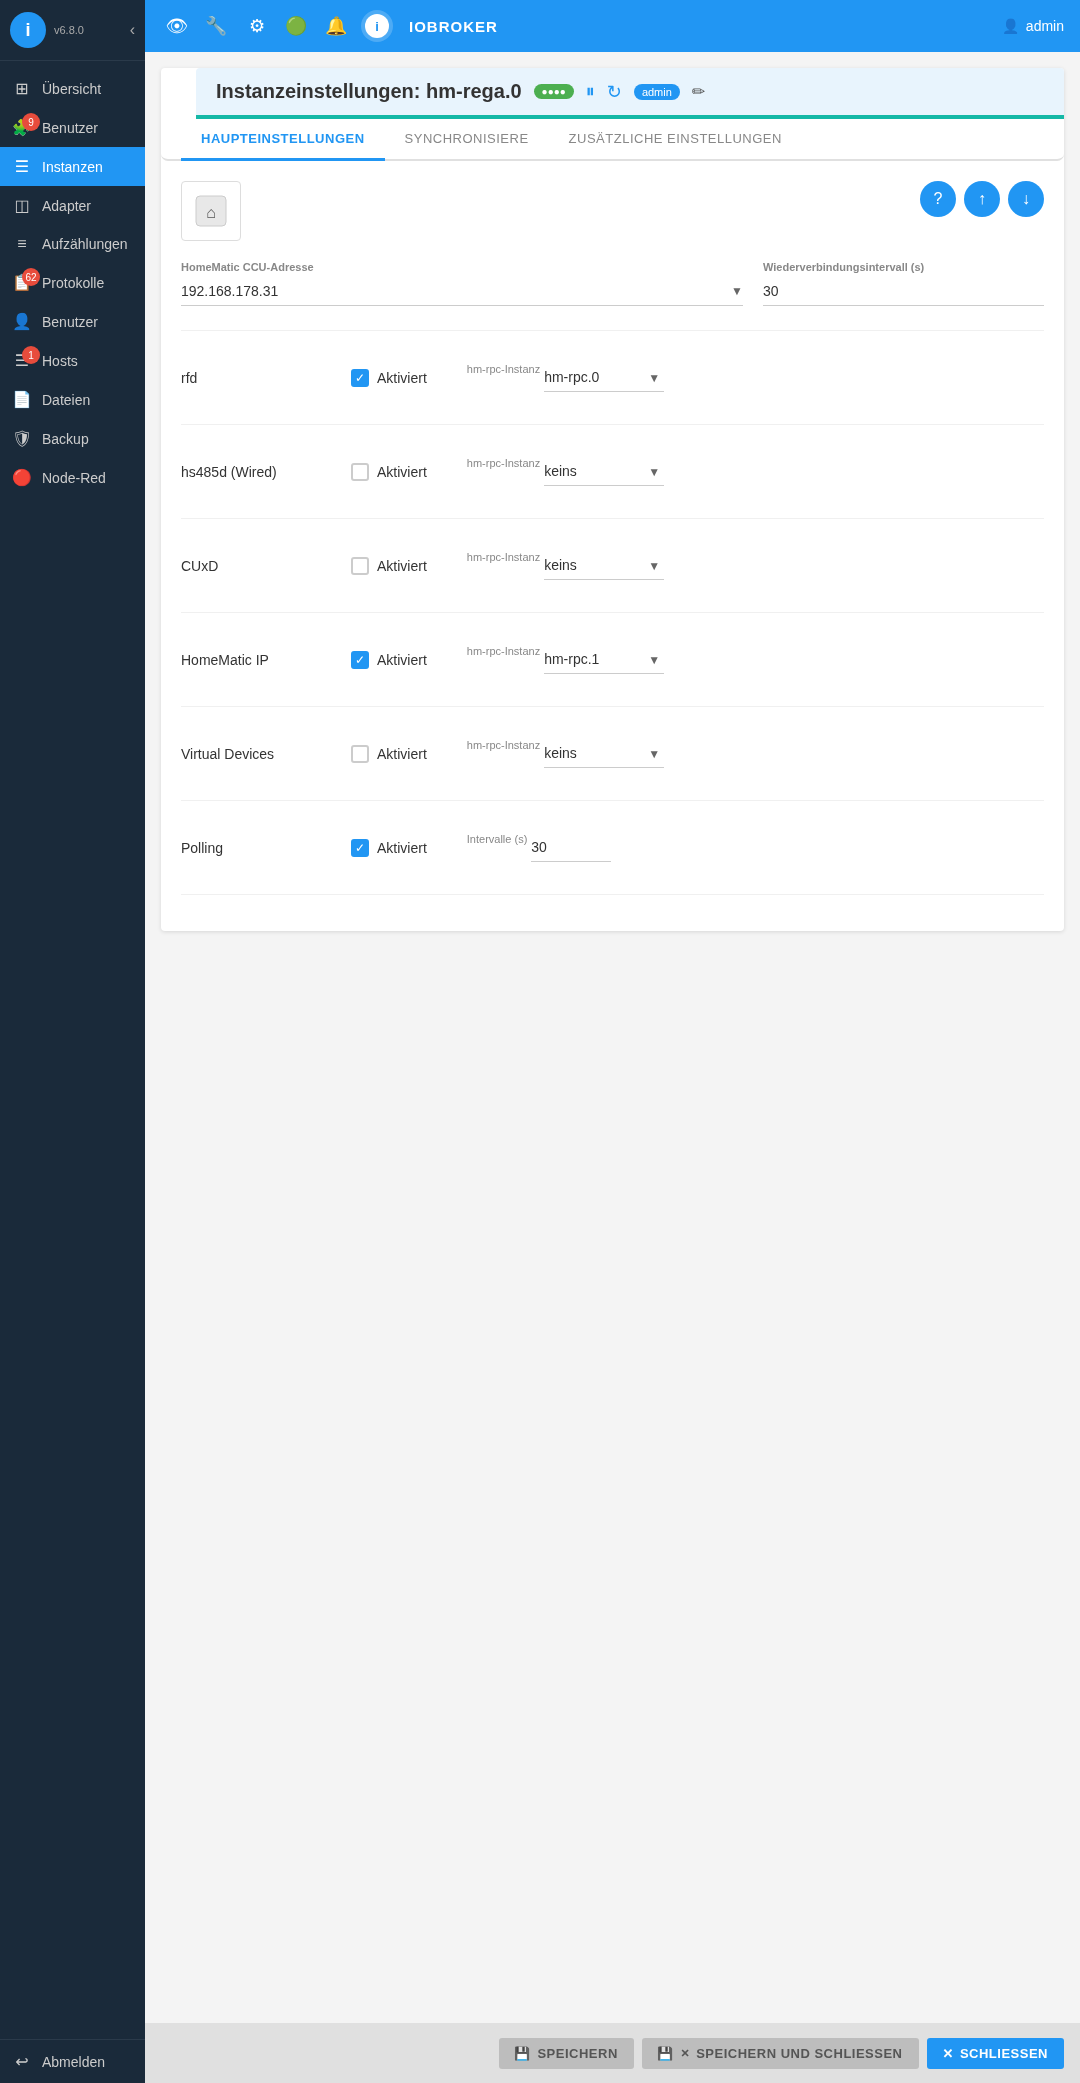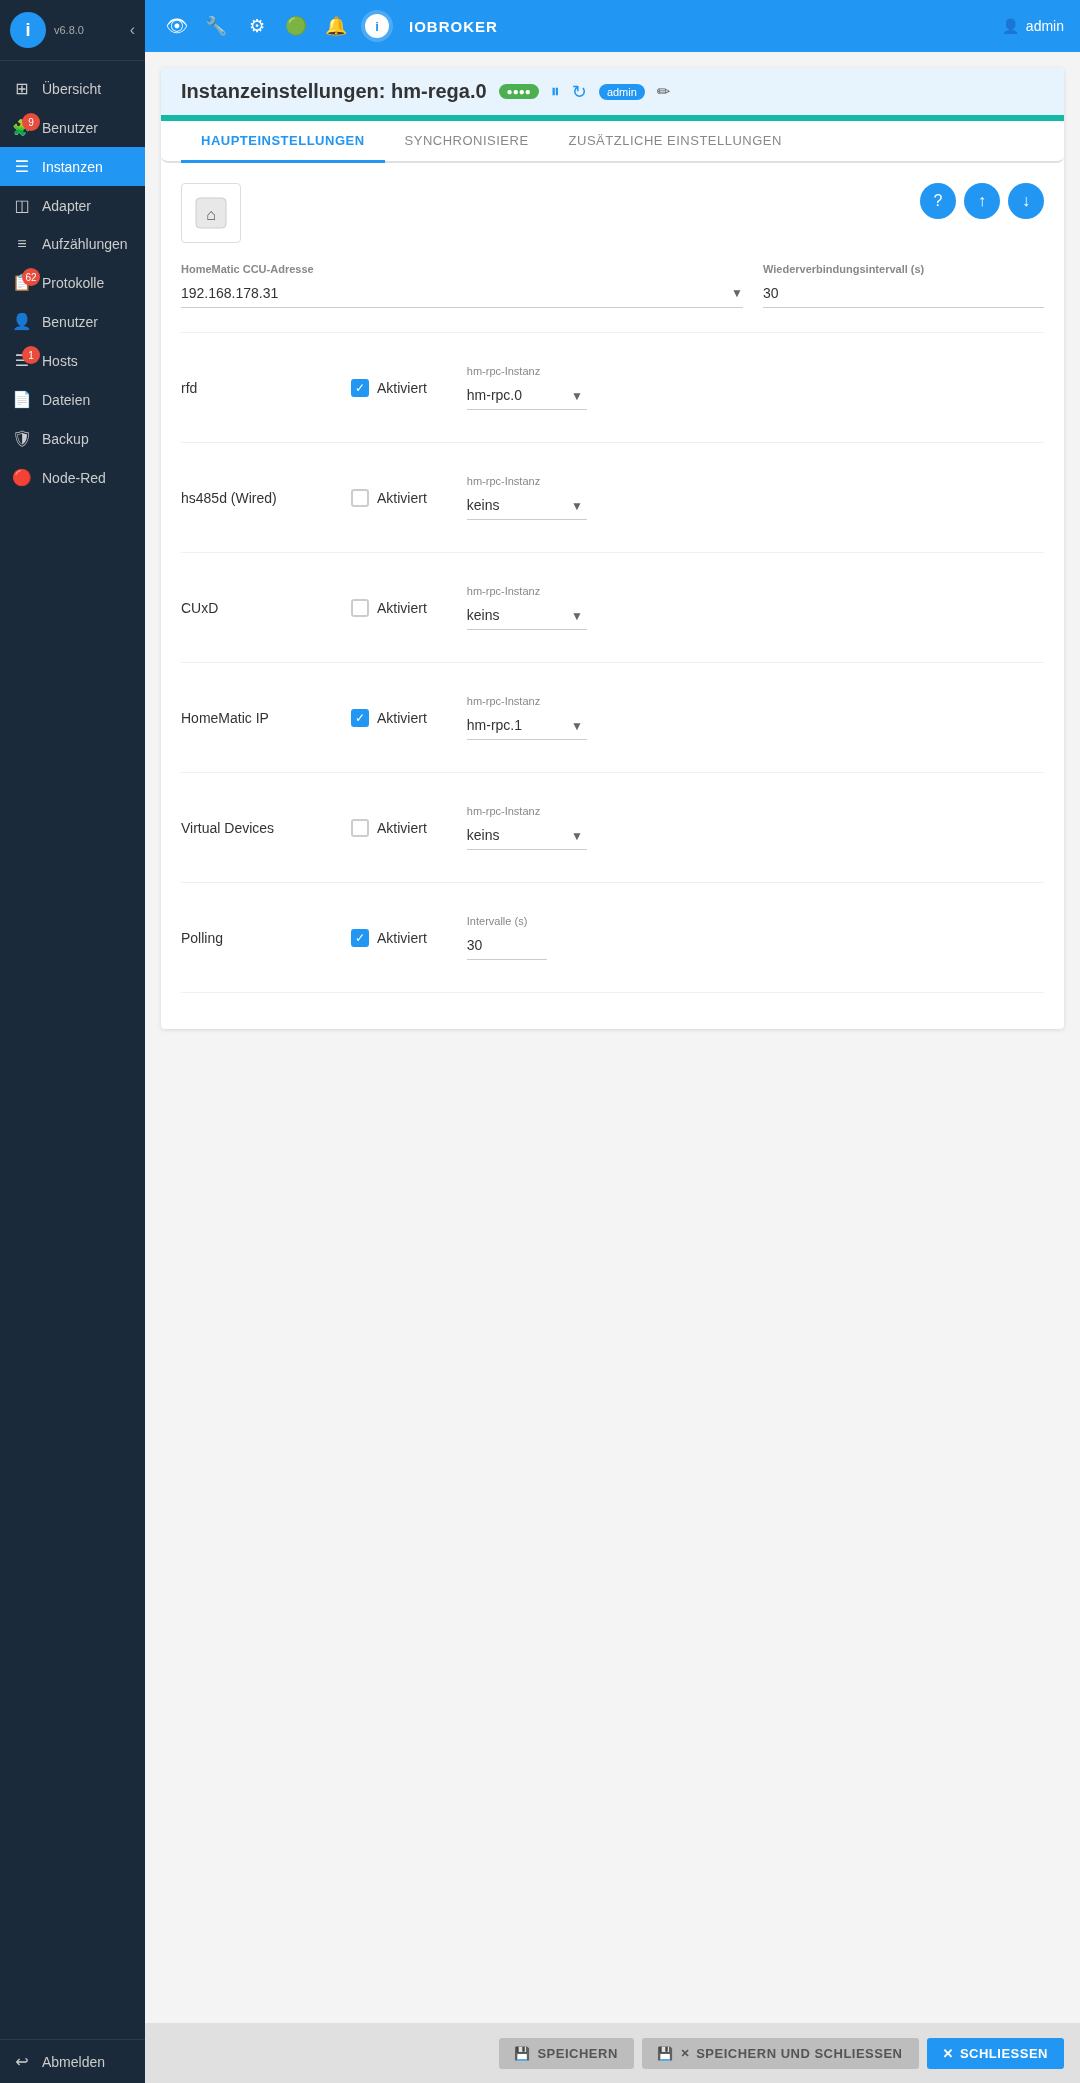"Instanzeinstellungen: hm-rega.0" .page-header { border-bottom: 6px solid #14b8a6 -> 4px solid #14b8a6; margin-left: none -> 35px }
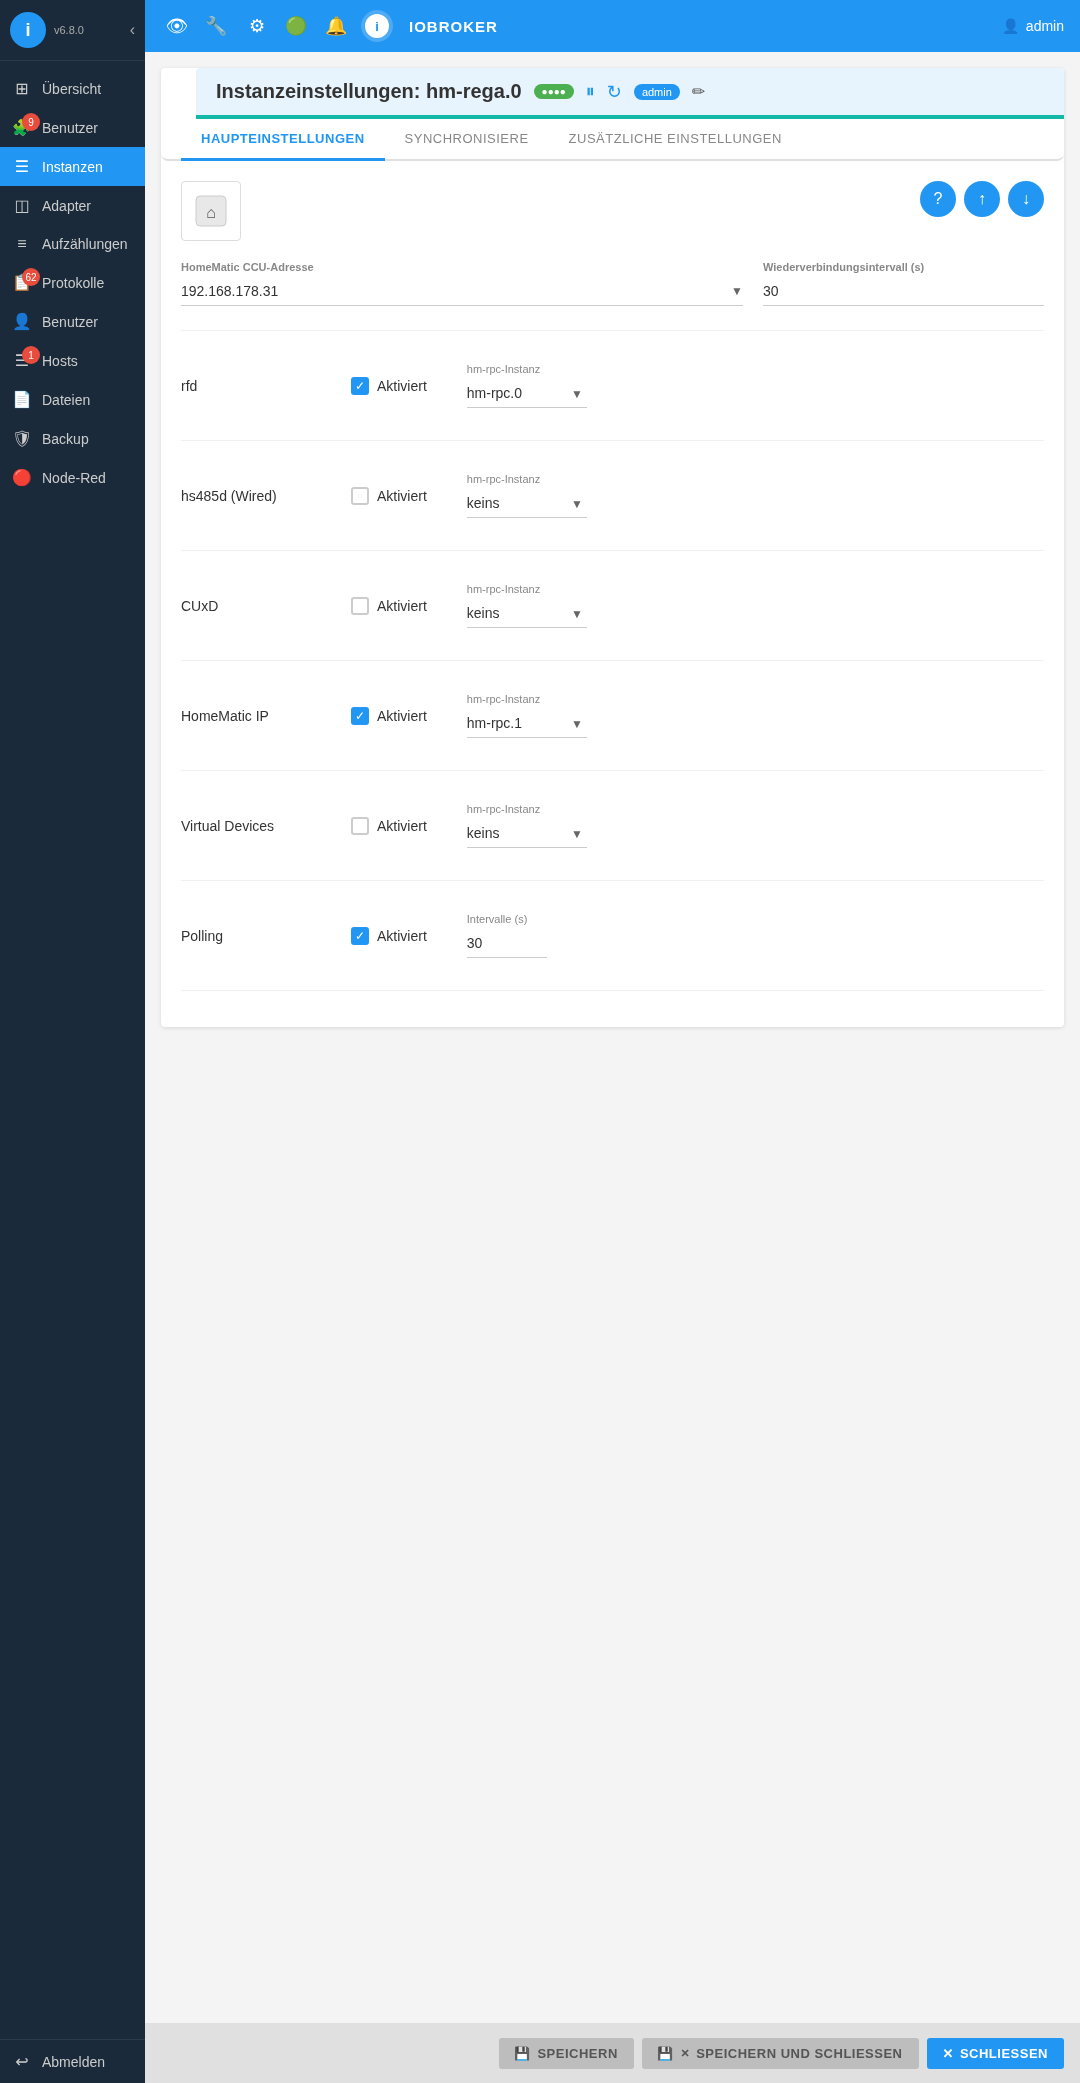"hm-rpc-Instanz" .hm-rpc-group { flex-direction: column -> none }
